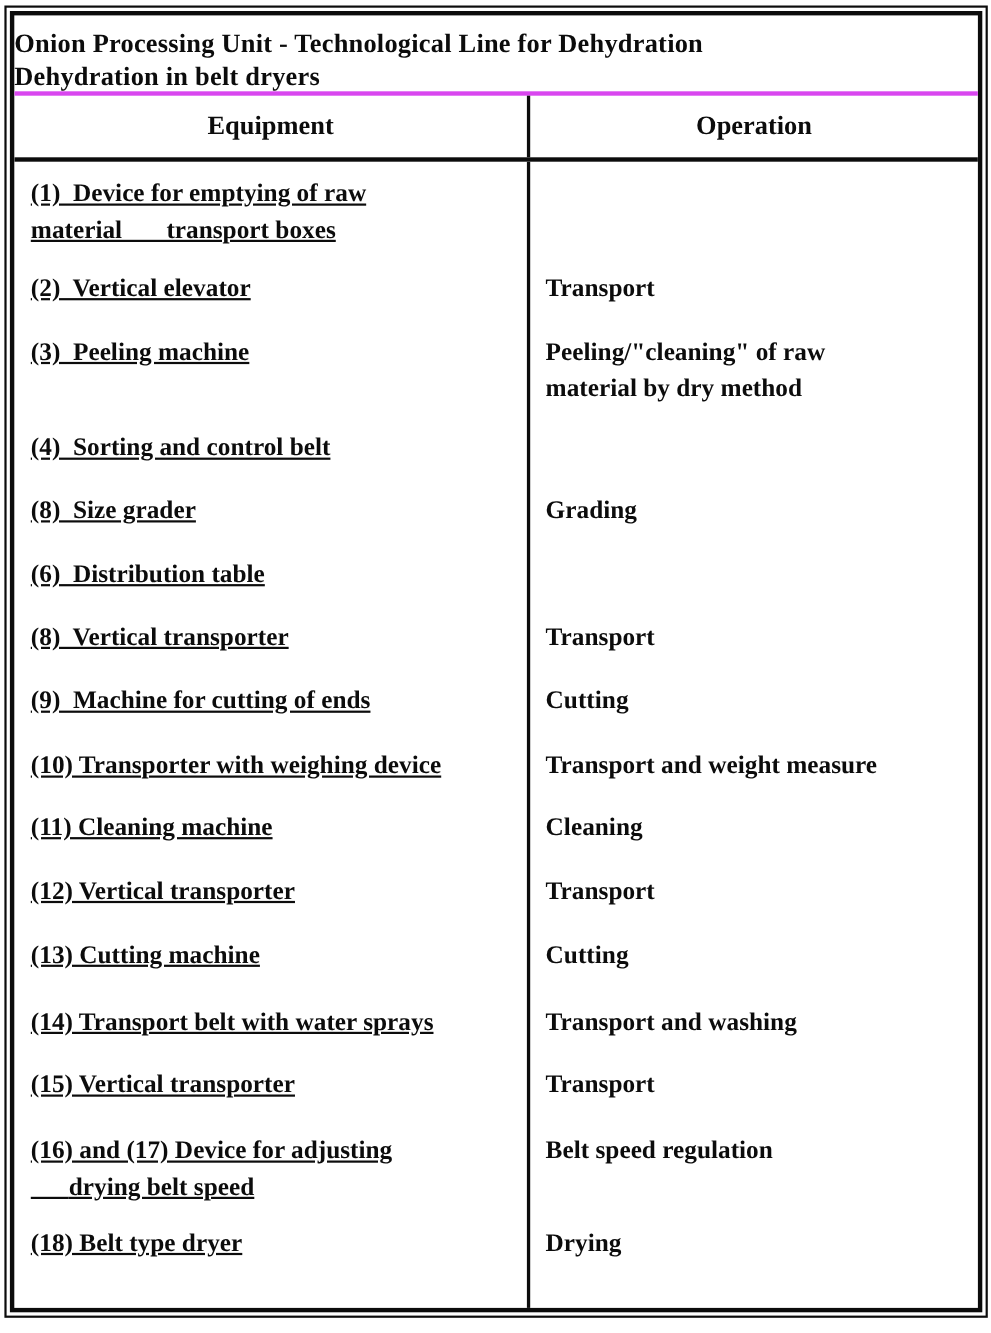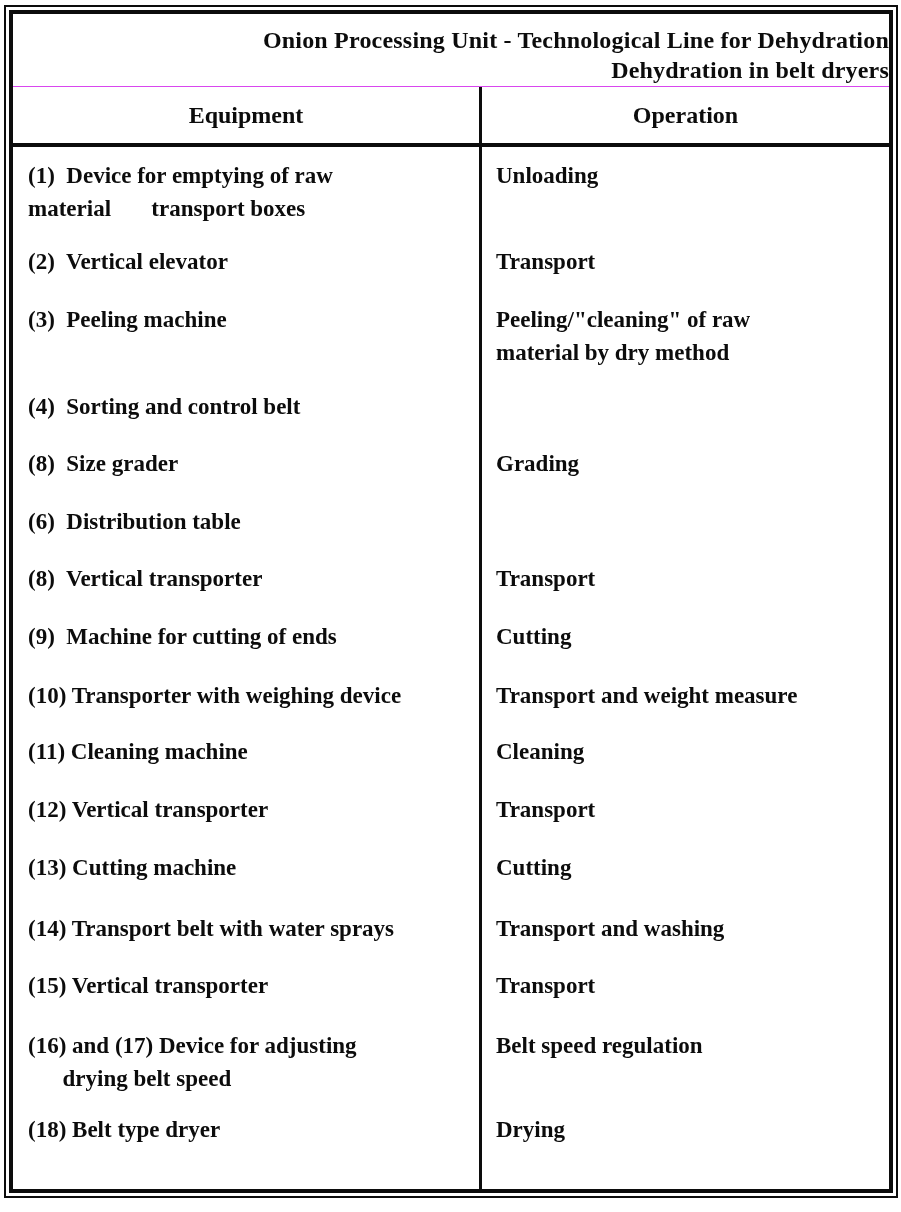"Onion Processing Unit - Technological" .title-block { border-bottom: 1px solid #d946ef -> 4px solid #d946ef; text-align: right -> left }
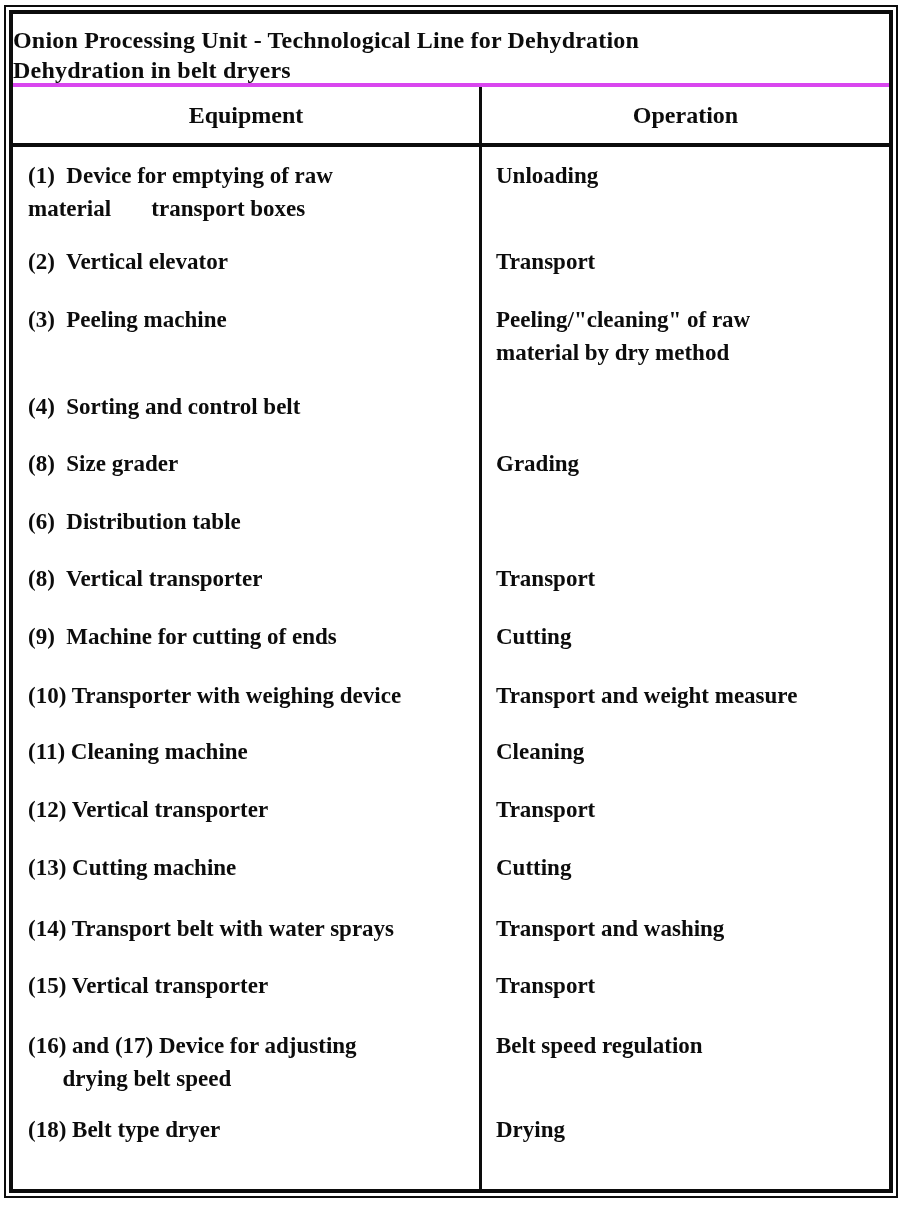"(1) Device for emptying of" .cell.eq { text-decoration: none -> underline }
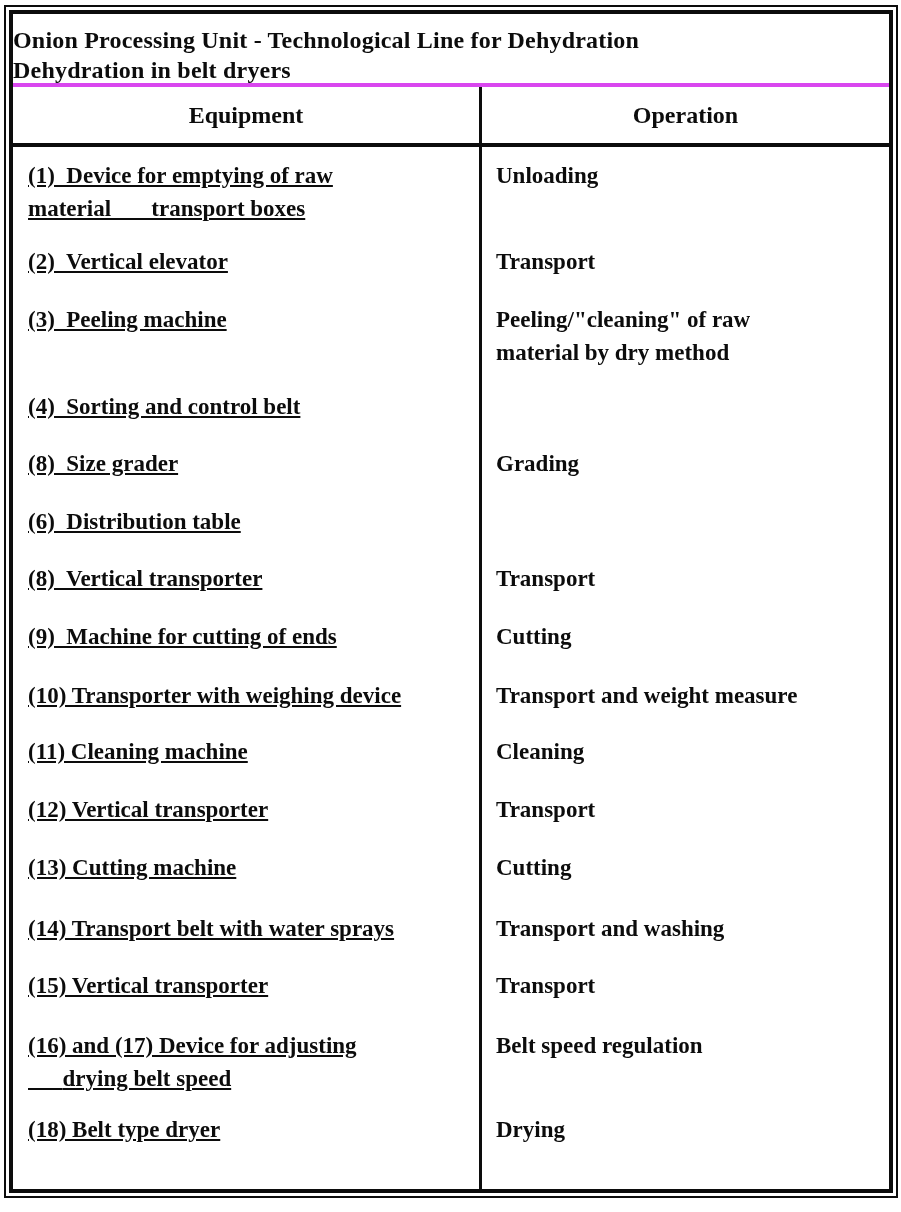"Unloading" div.cell { html: <div>Unloading</div> -> none }
